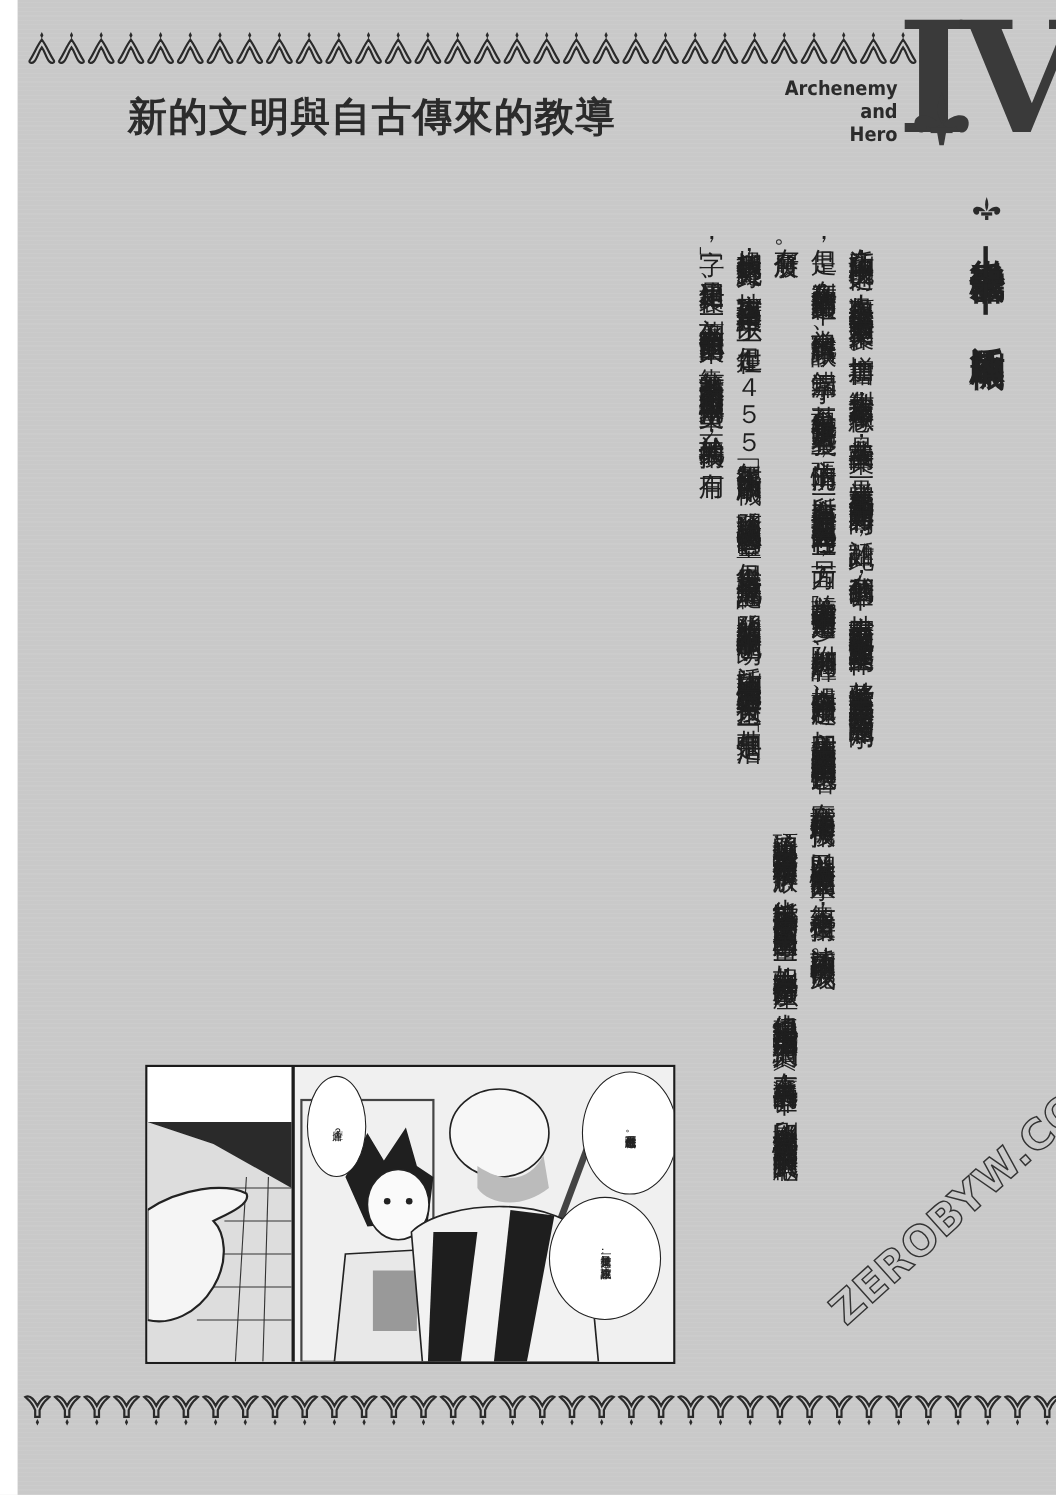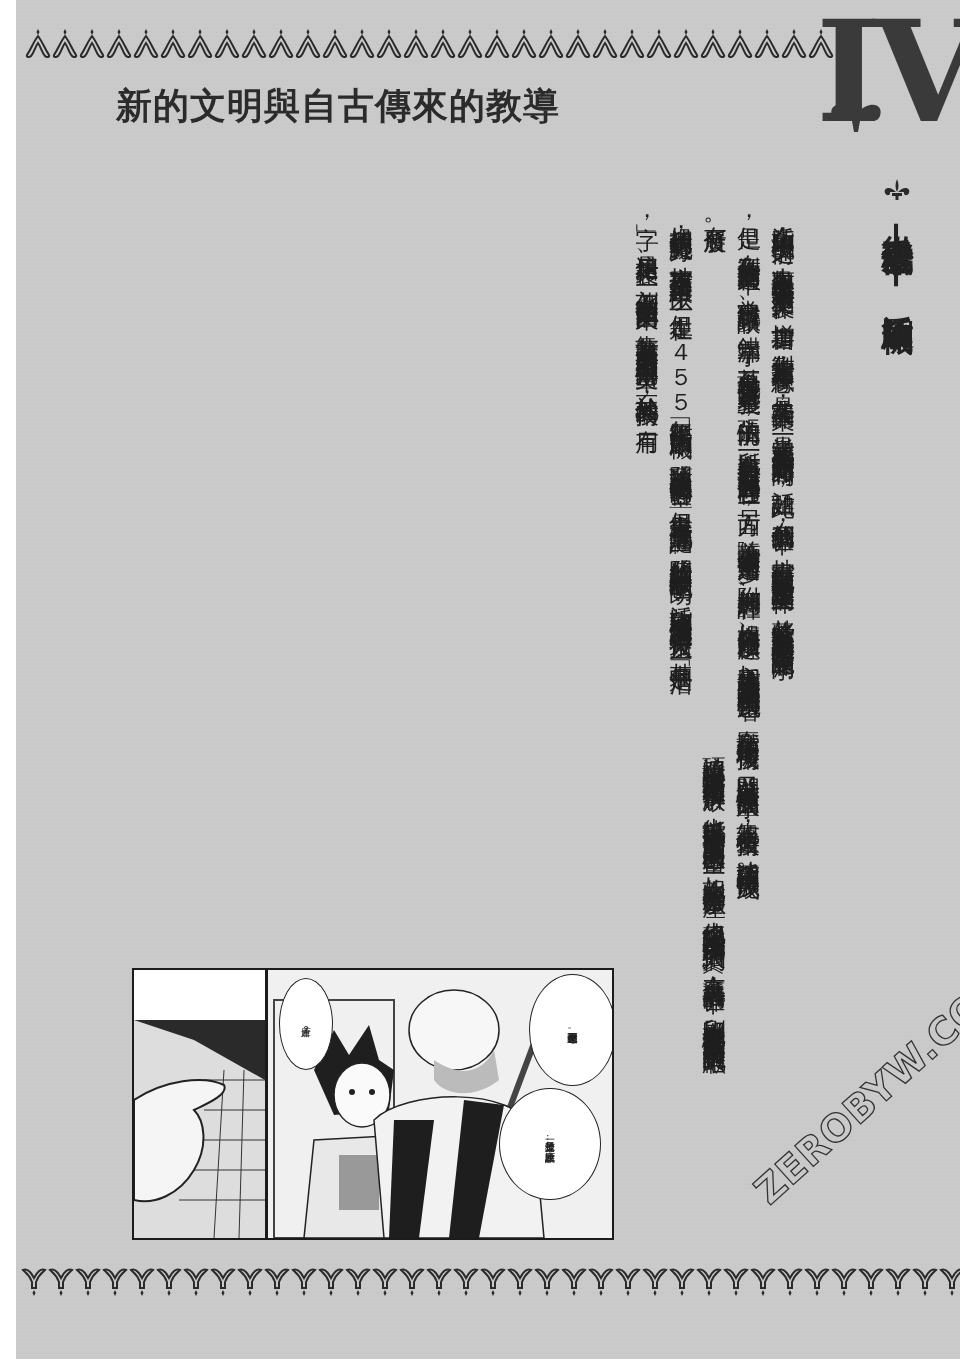"Archenemy" div.series-label { html: none -> <div> <div>Archenemy</div> <div>and</div> <div>Hero</div> </div> }
